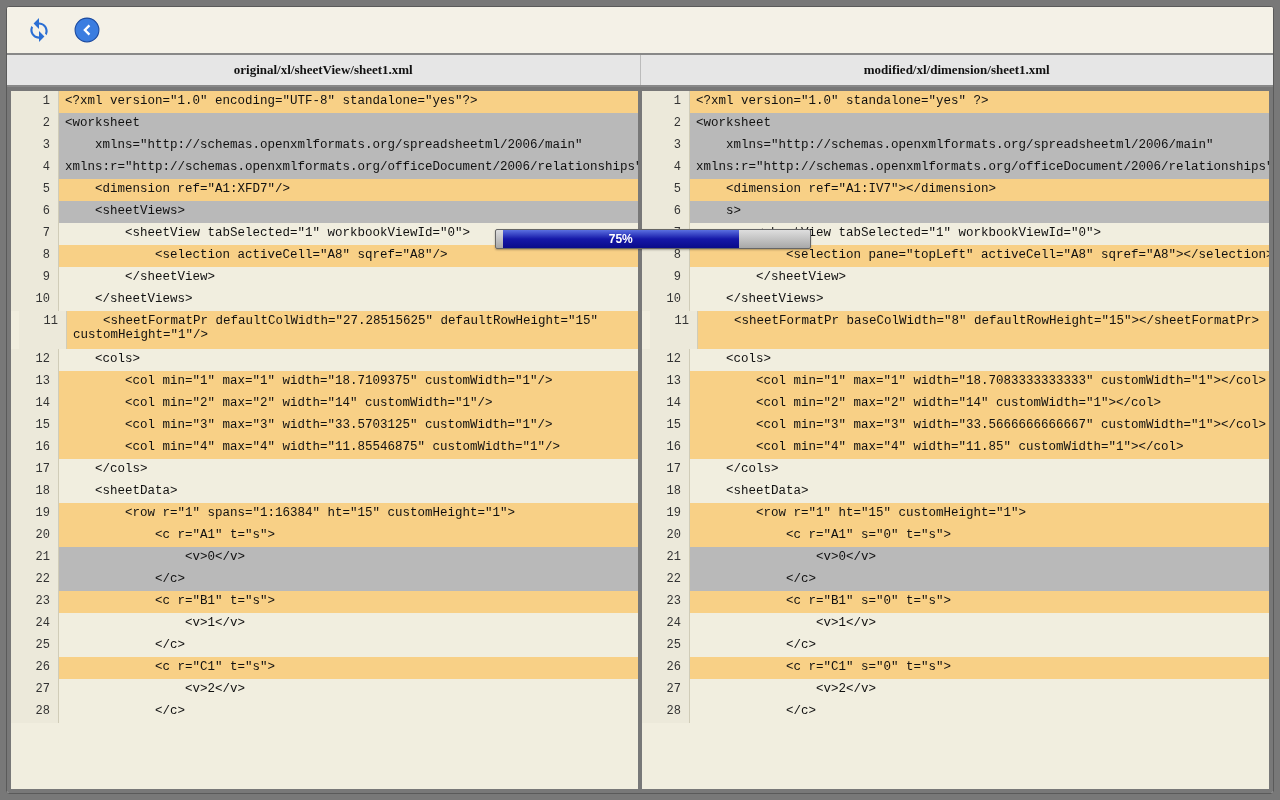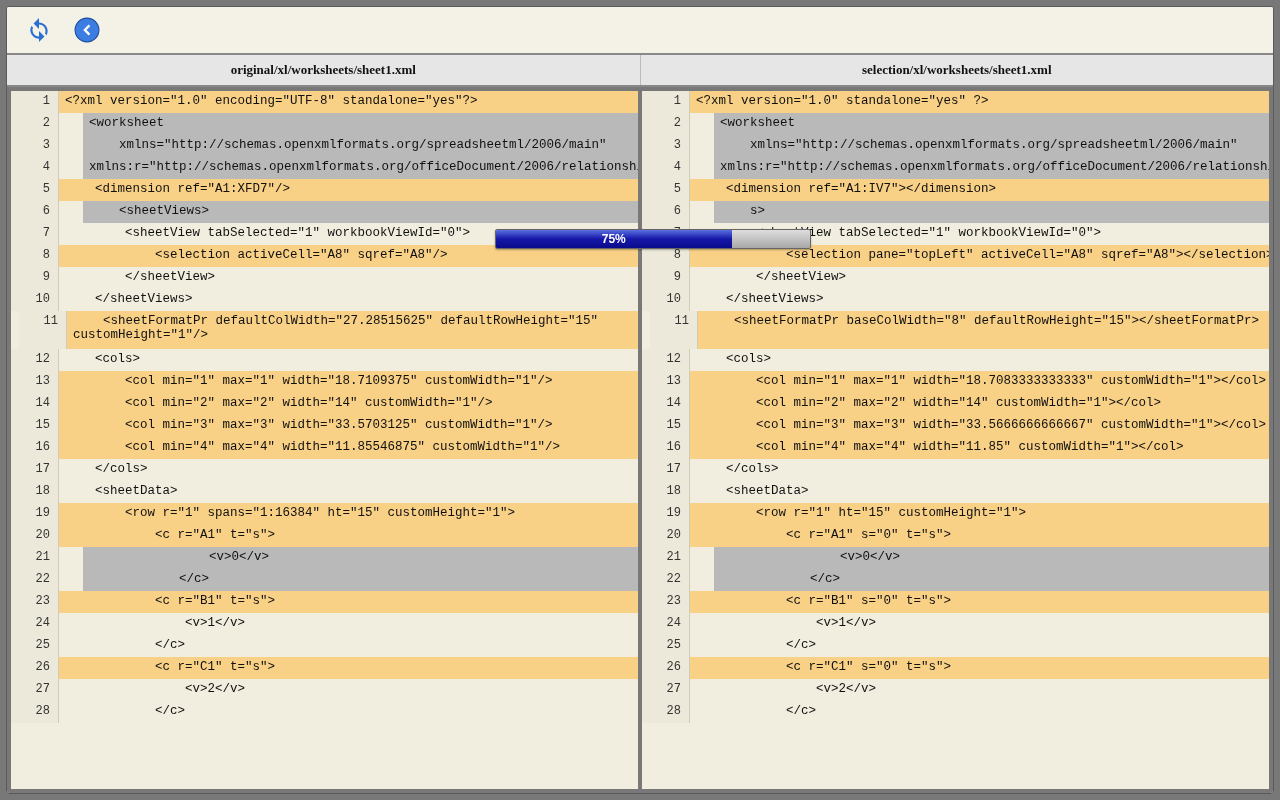"original/xl/worksheets/sheet1.xml" div.header-cell { text: original/xl/worksheets/sheet1.xml -> original/xl/sheetView/sheet1.xml }
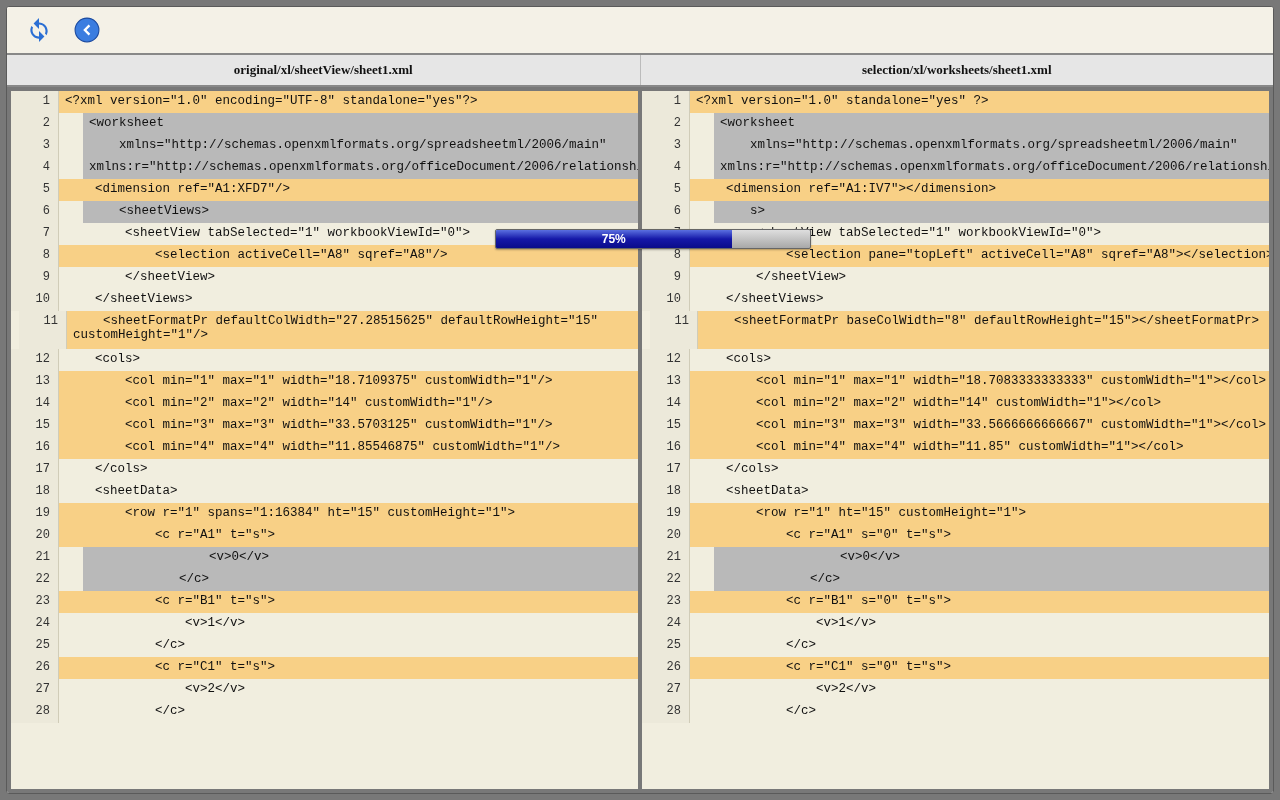"selection/xl/worksheets/sheet1.xml" div.header-cell { text: selection/xl/worksheets/sheet1.xml -> modified/xl/dimension/sheet1.xml }
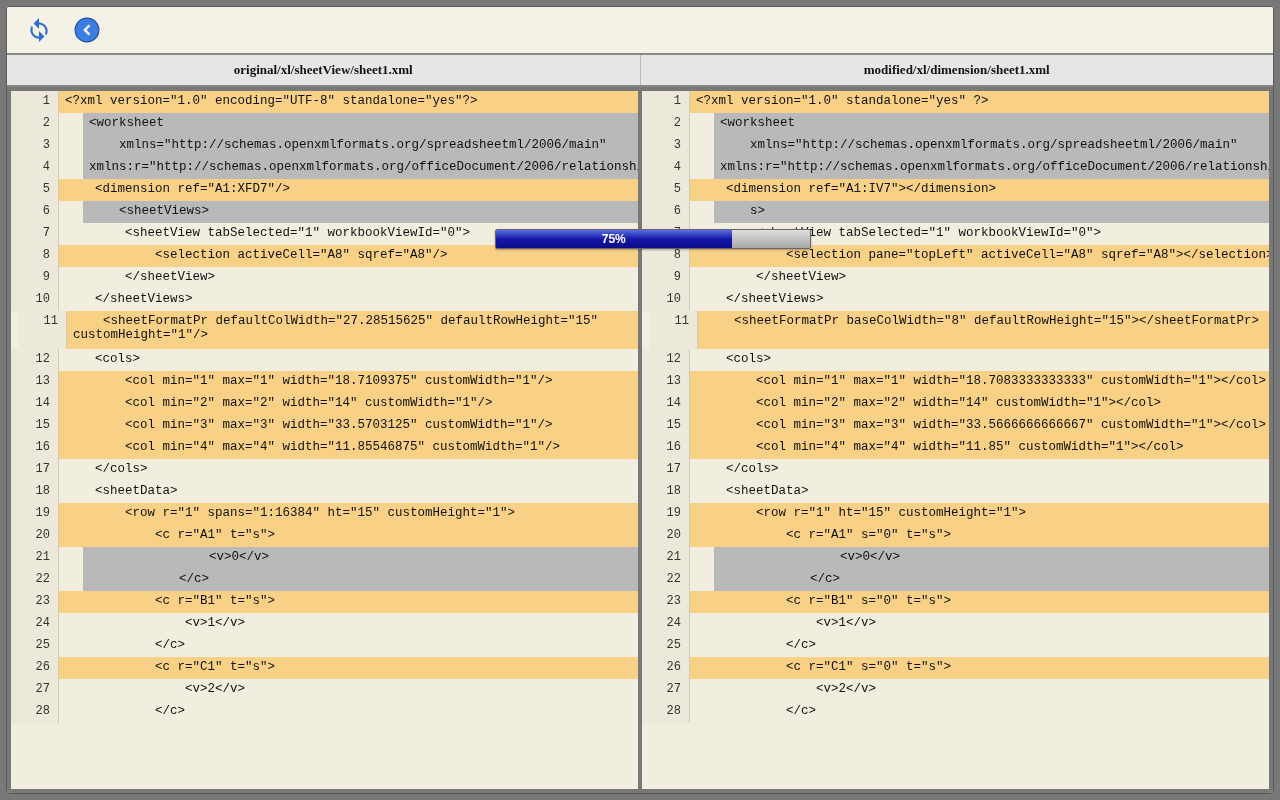"<worksheet" .c-chg-gray { margin-left: 24px -> none }
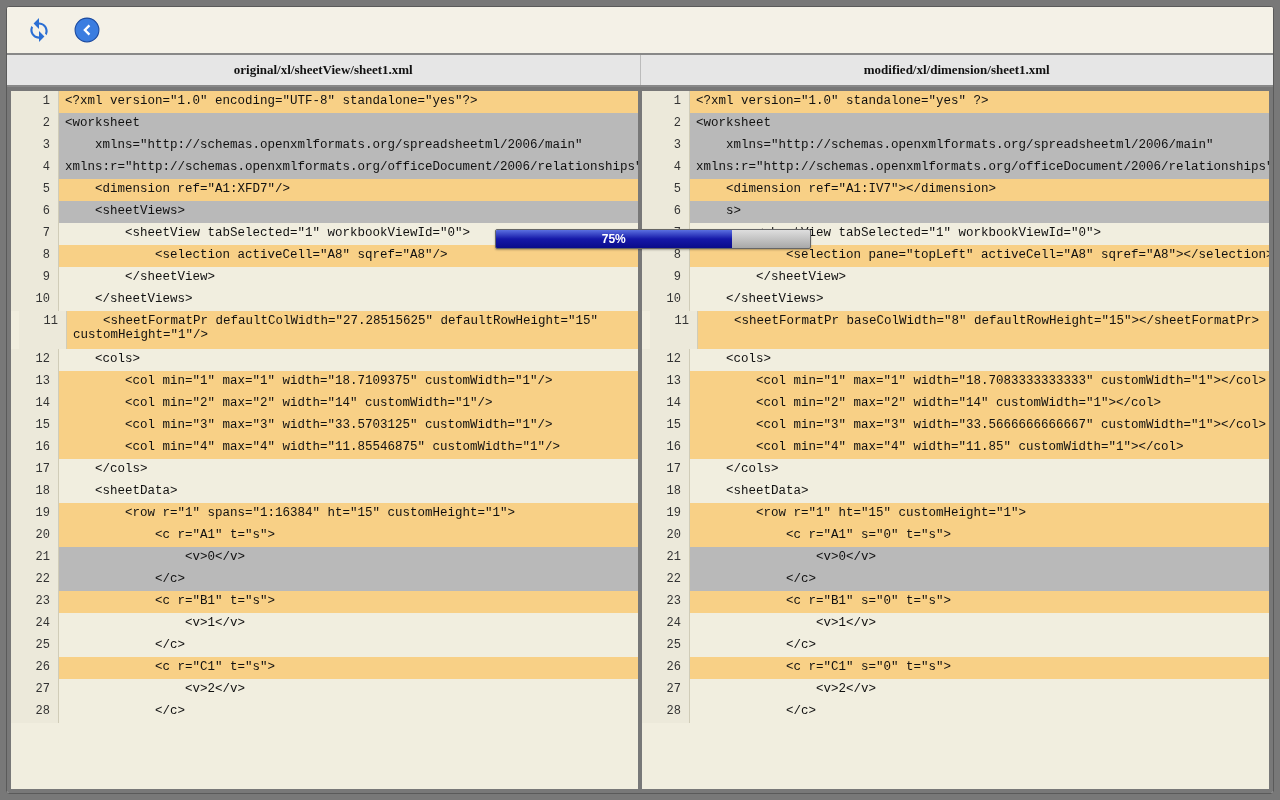"75%" div.progress-fill { margin-left: none -> 7px }
